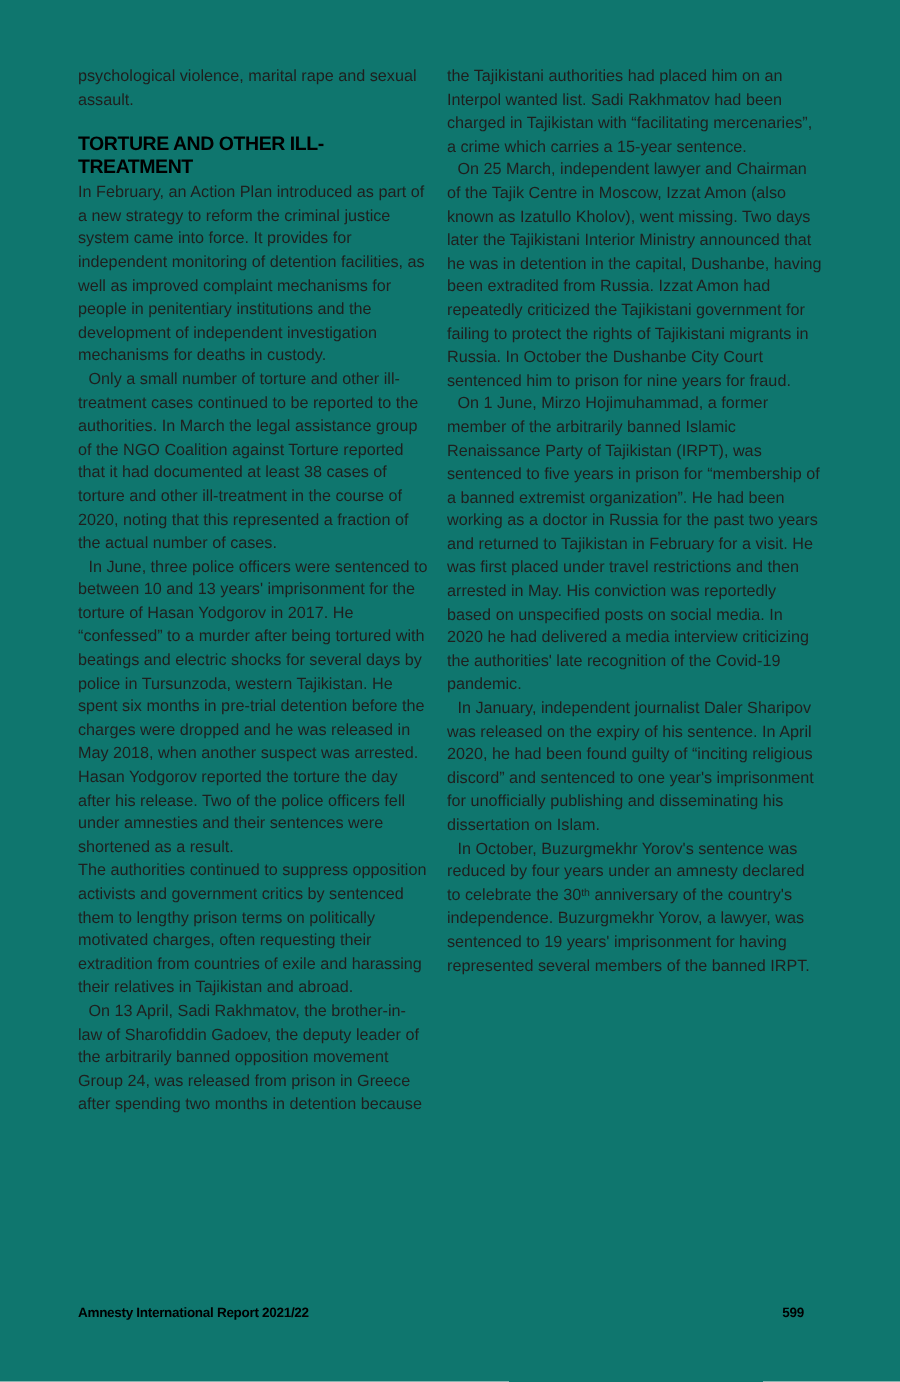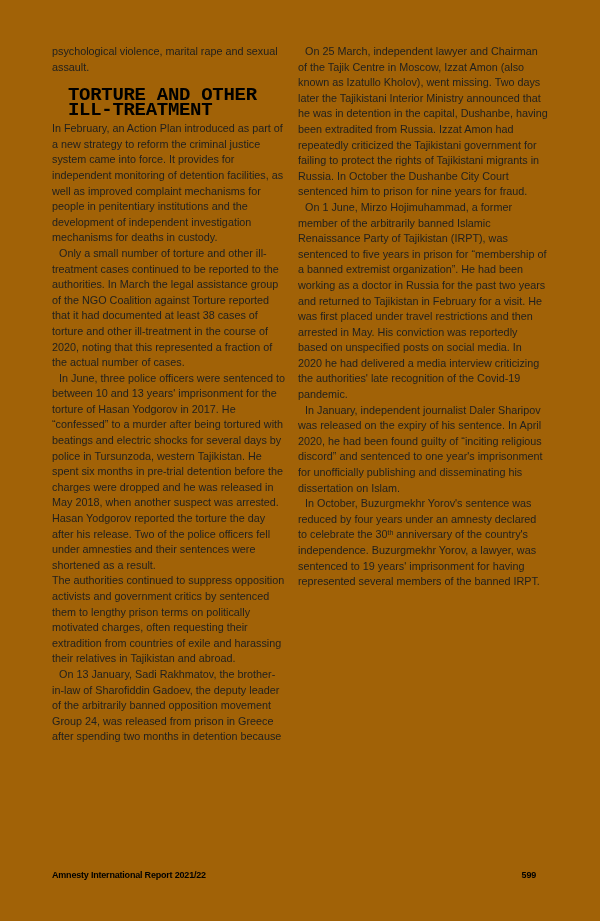"psychological violence, marital rape and" .page { background: #a16207 -> #0f766e }
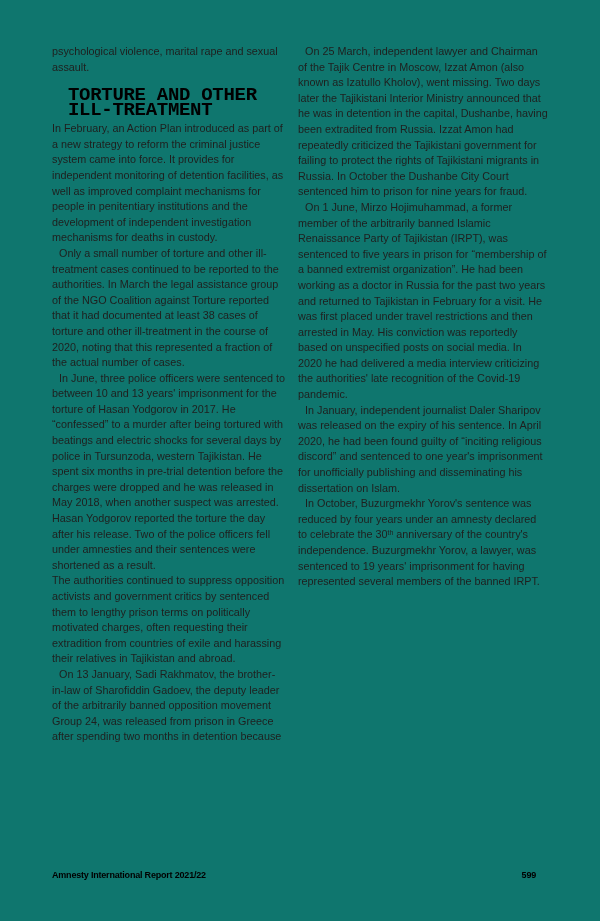"the Tajikistani authorities had placed" p.body { html: none -> <p>the Tajikistani authorities had placed him on an Interpol wanted list. Sadi Rakhmatov had been charged in Tajikistan with “facilitating mercenaries”, a crime which carries a 15-year sentence.</p> }
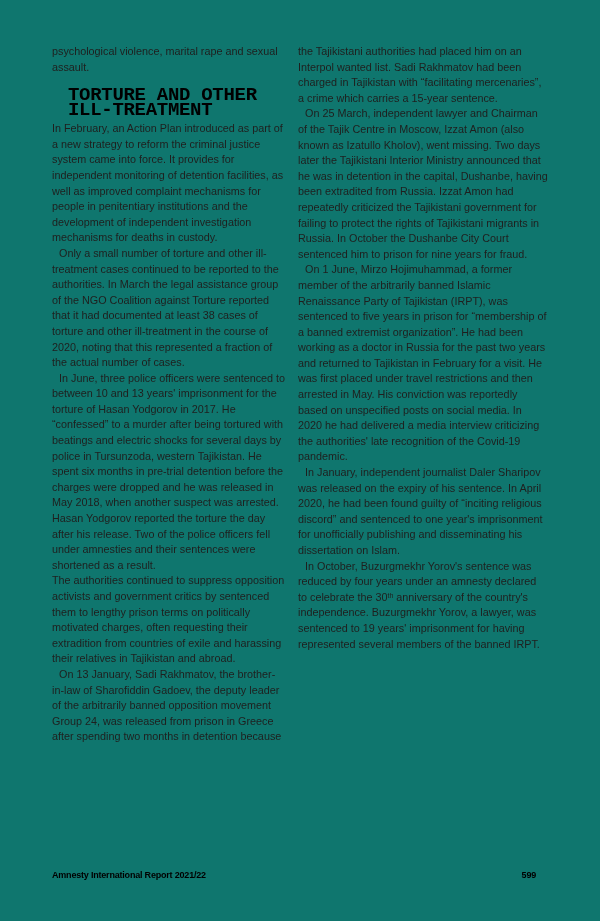"TORTURE AND OTHER ILL-TREATMENT" h2.heading { font-family: Liberation Mono, monospace -> none; font-size: 19px -> 13px; margin: 13px 0 3px 16px -> 13px 0 3px 0 }
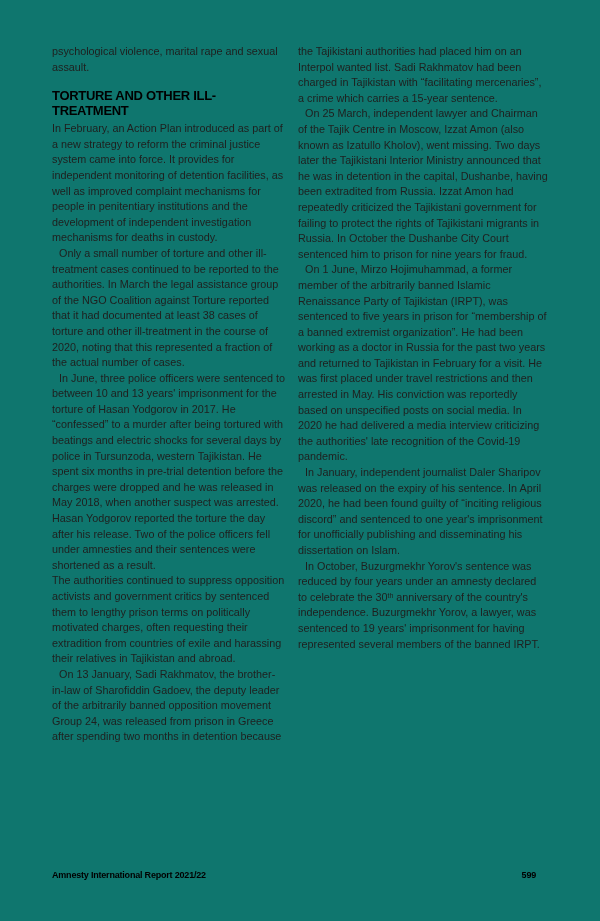"On 13 January, Sadi Rakhmatov," p.body { text: January -> April }
